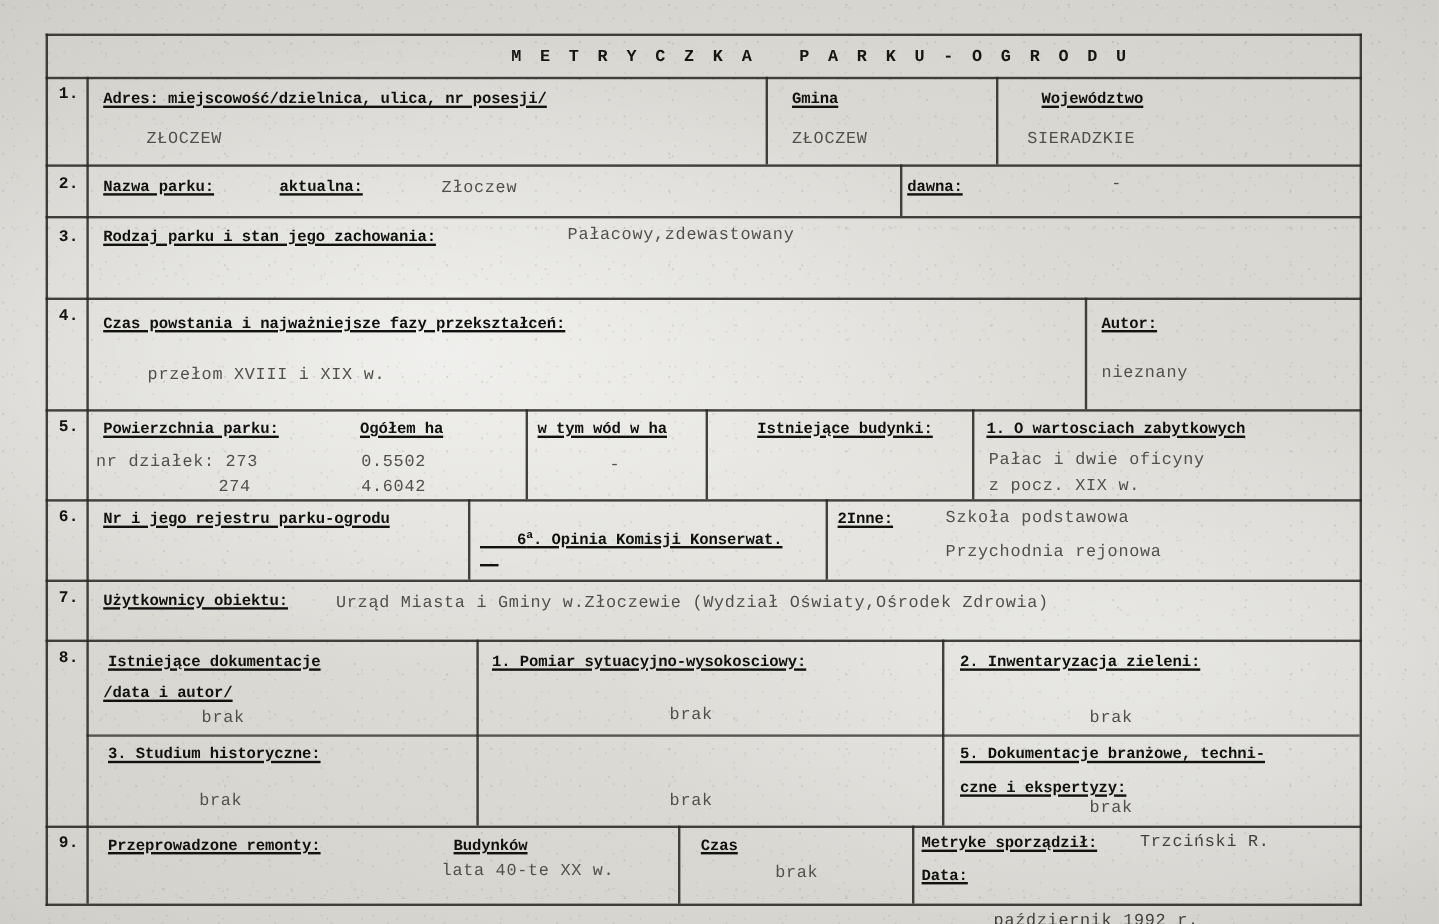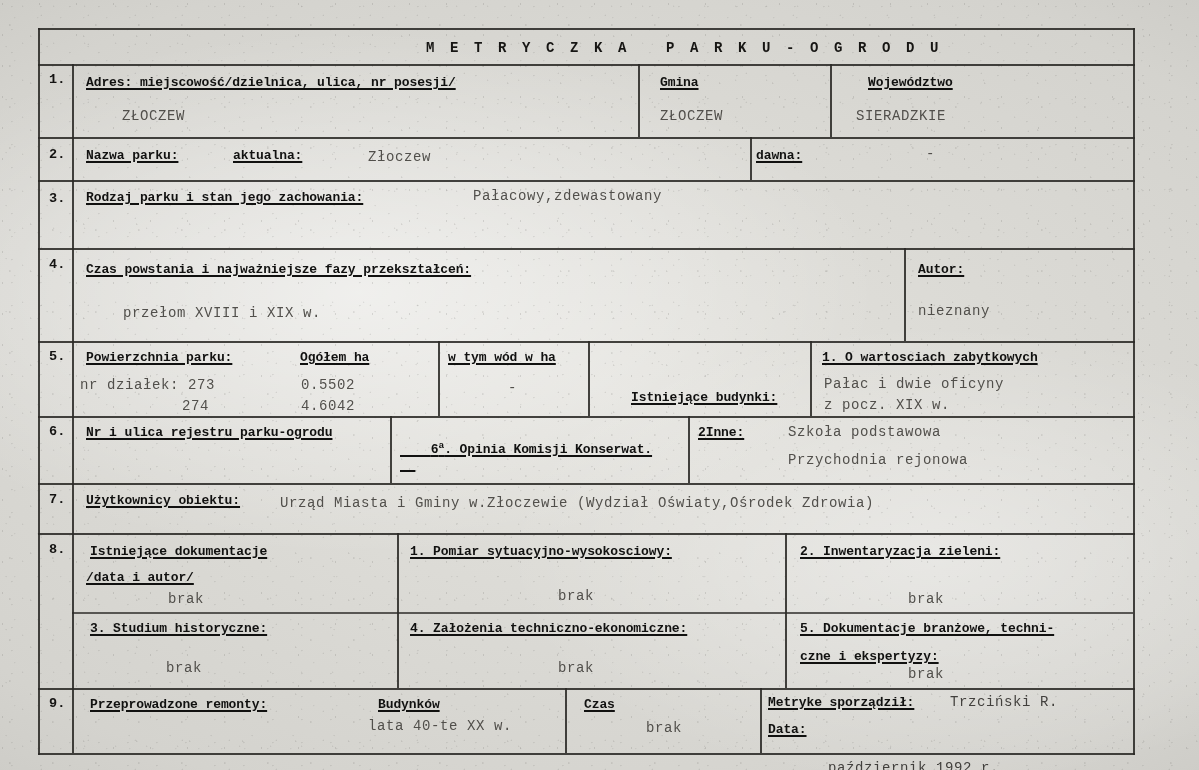"Istniejące budynki:" div.t { margin-top: 40px -> none }
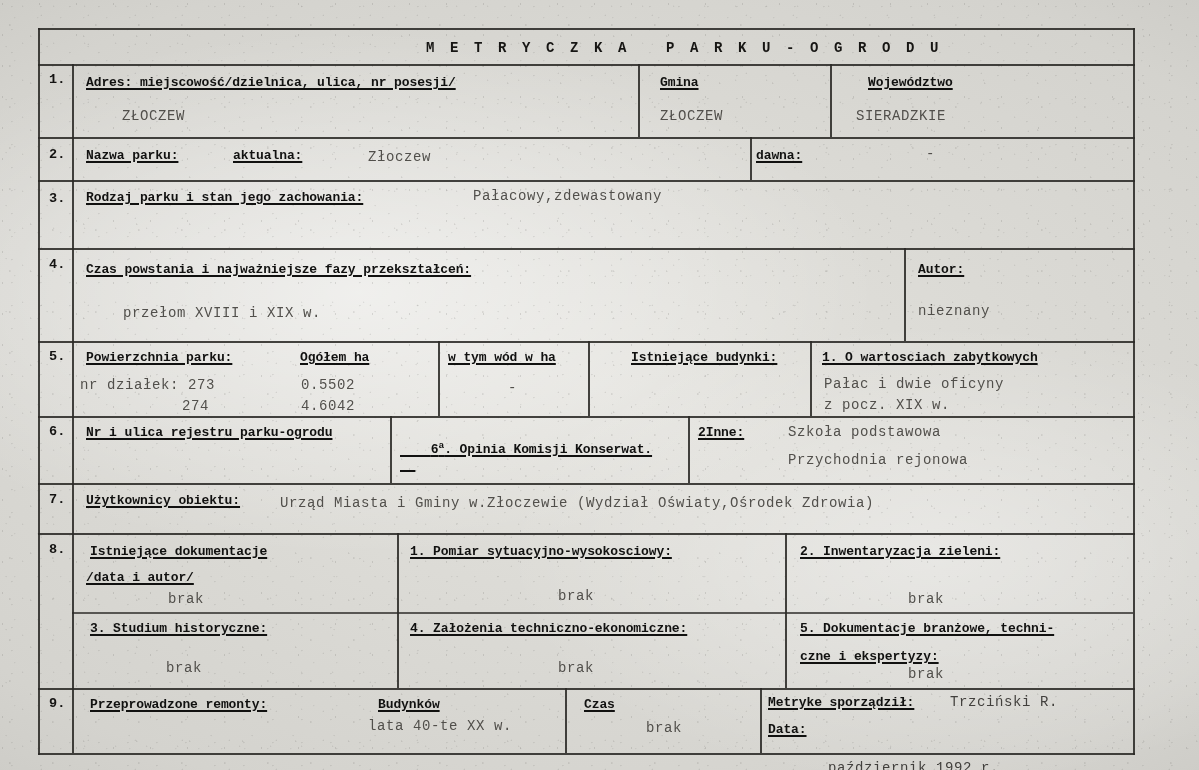"Nr i ulica rejestru parku-ogrodu" div.t { text: ulica -> jego }
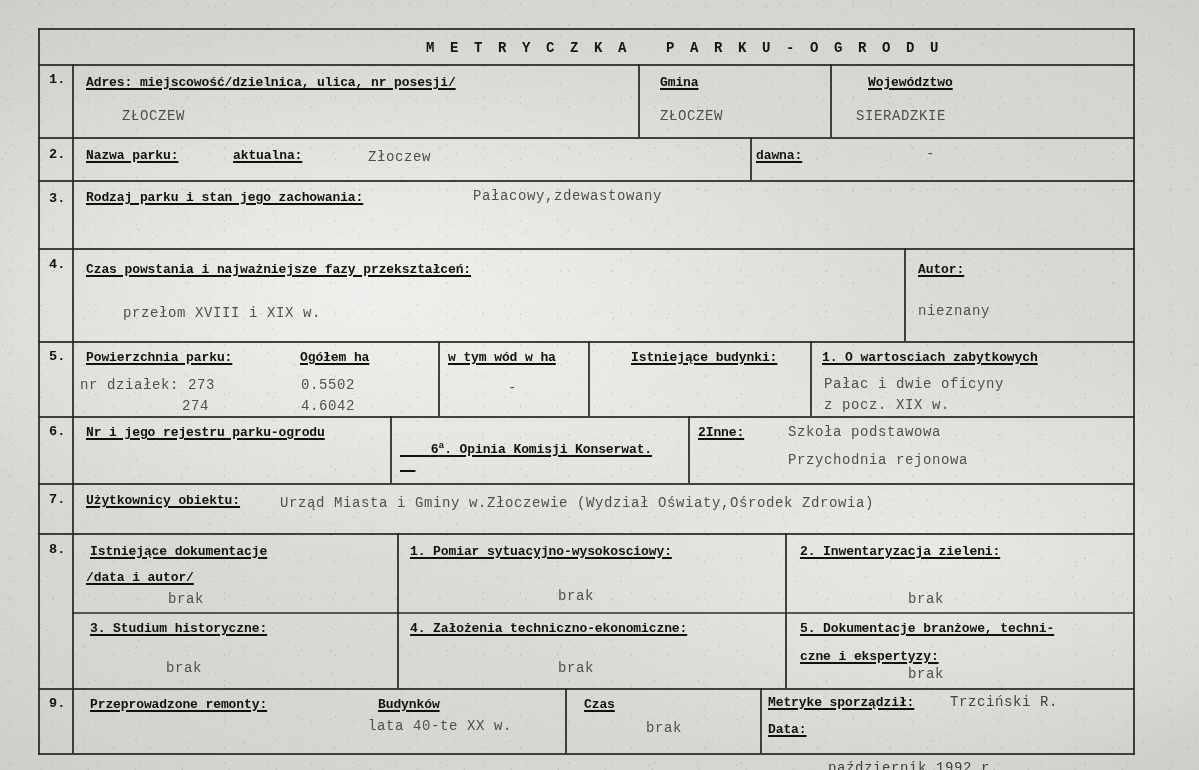"4. Założenia techniczno-ekonomiczne:" div.t { html: <div>4. Założenia techniczno-ekonomiczne:</div> -> none }
